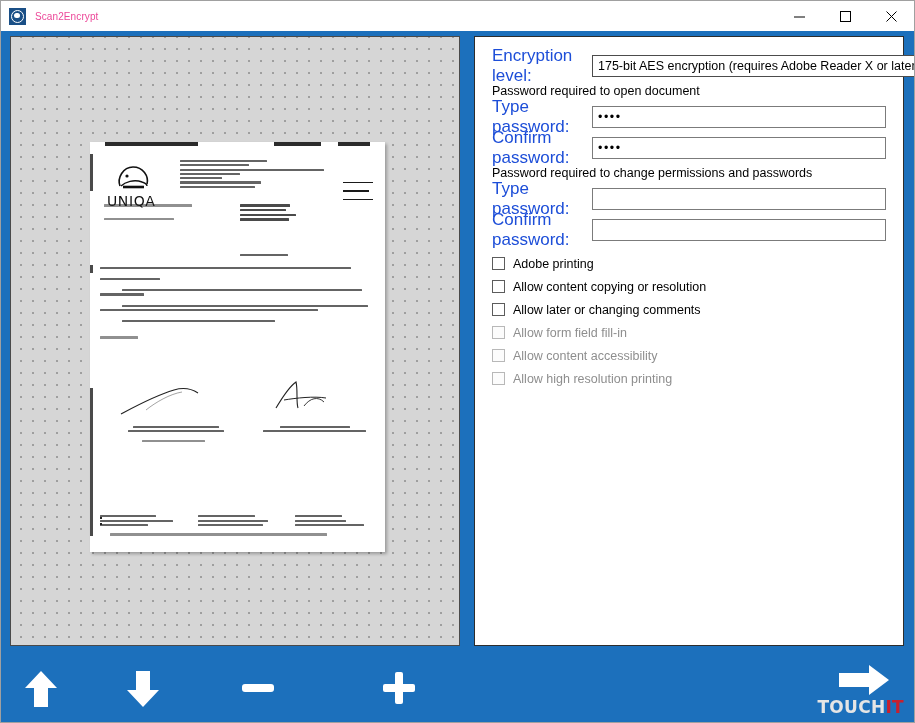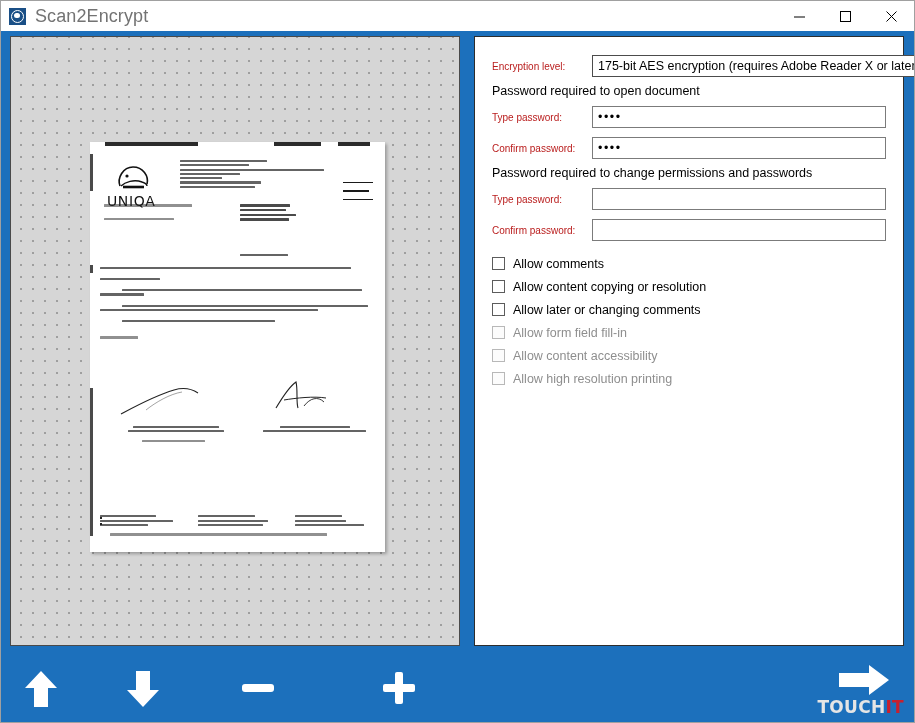"Scan2Encrypt" .tb-title { color: #737373 -> #ec4899; font-size: 18px -> 10px }
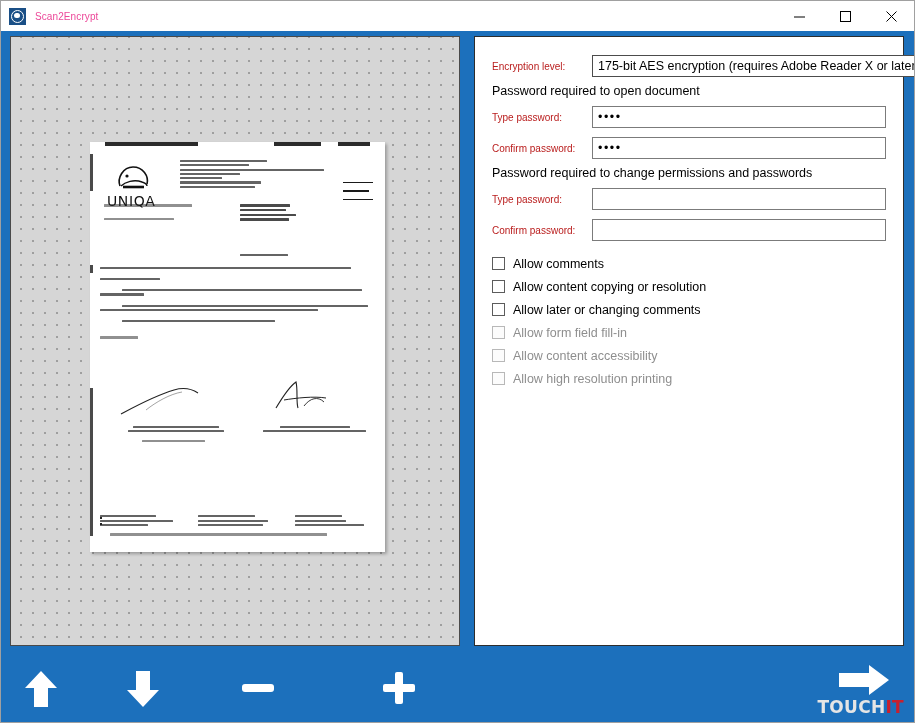"Encryption level:" .form-label { color: #b91c1c -> #1d4ed8; font-size: 10px -> 17px }
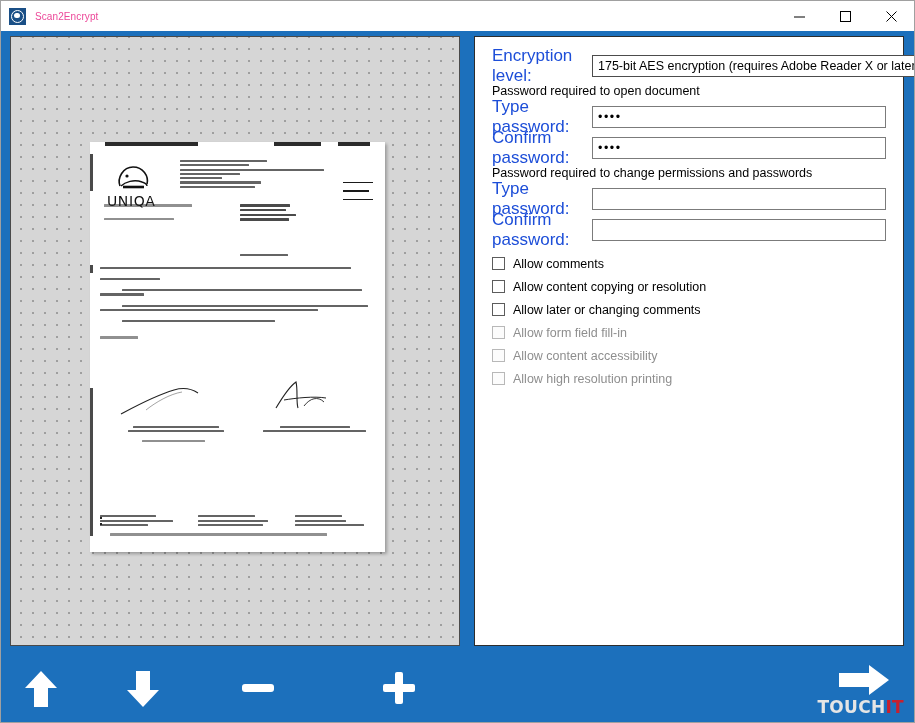"Allow comments" span.check-label { text: Allow comments -> Adobe printing }
